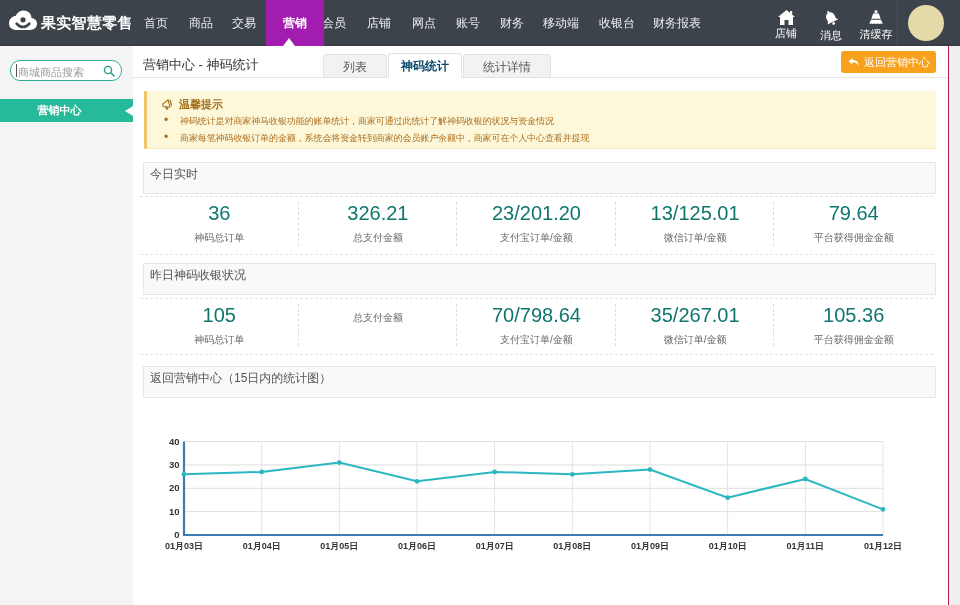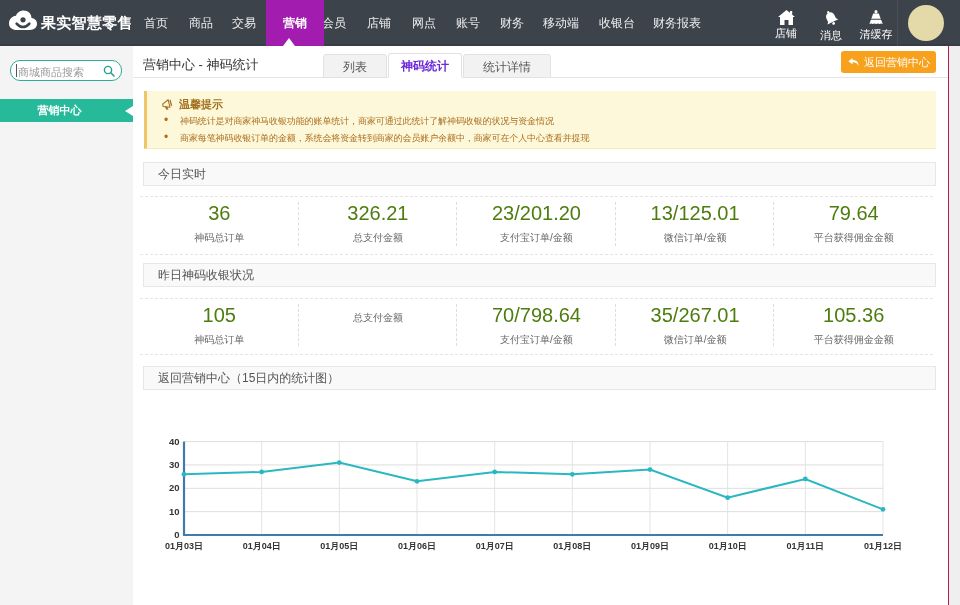"神码统计" .tab.active { color: #6d28d9 -> #0c4a6e }
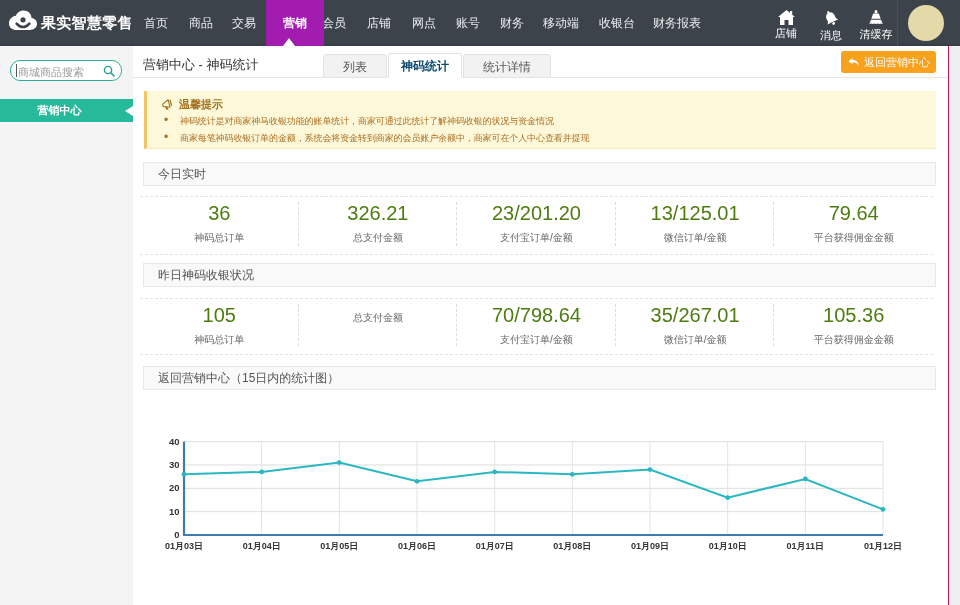"今日实时" .secbar { height: 24px -> 32px; padding-left: 14px -> 6px }
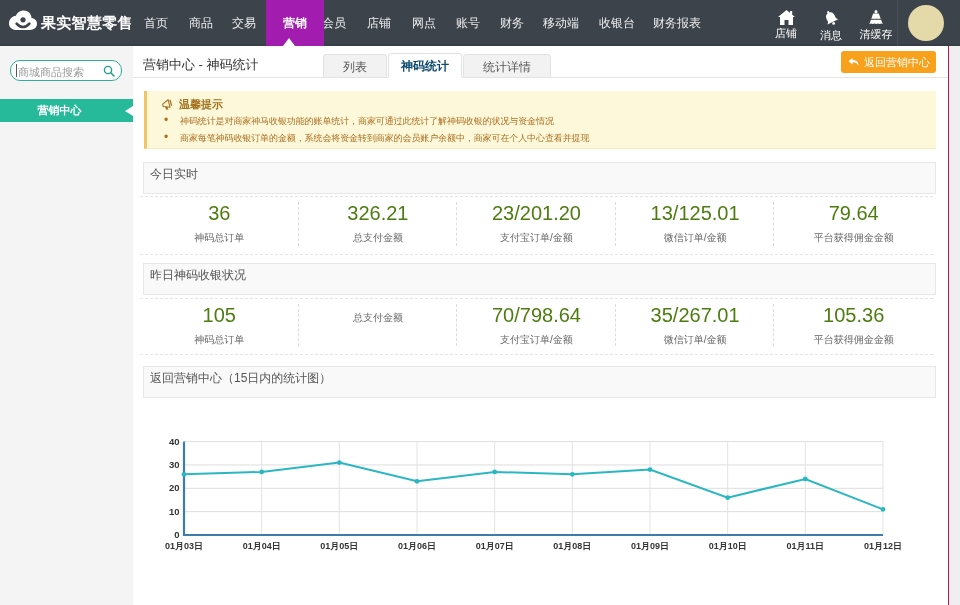"36" .num { color: #4d7c0f -> #0f766e }
